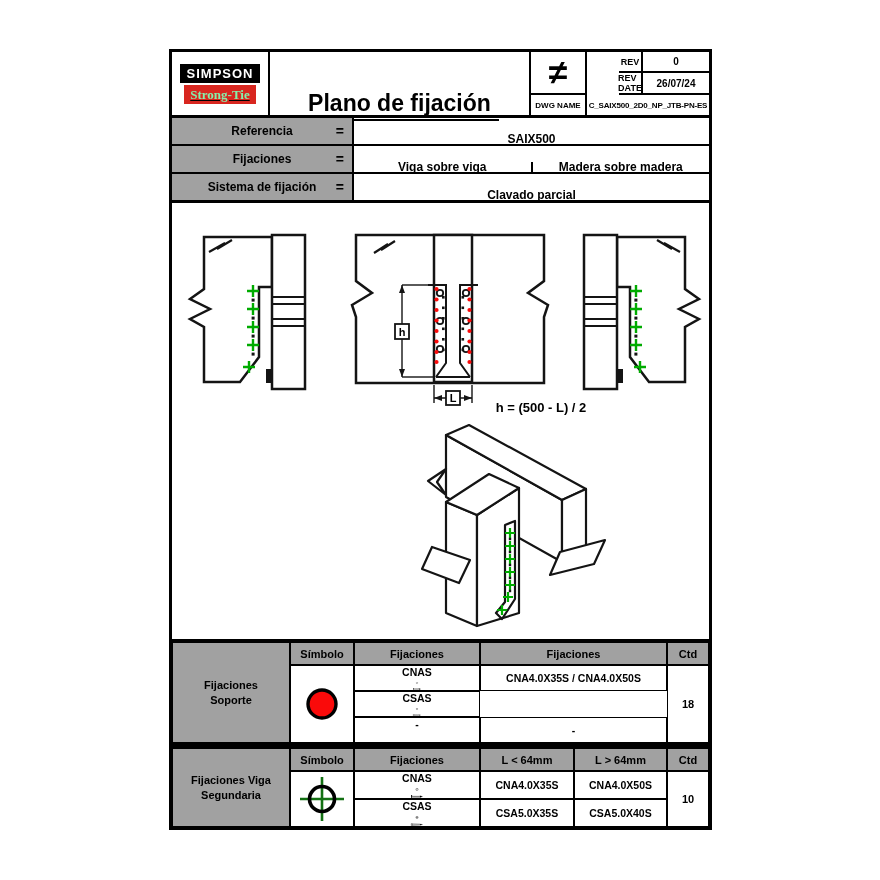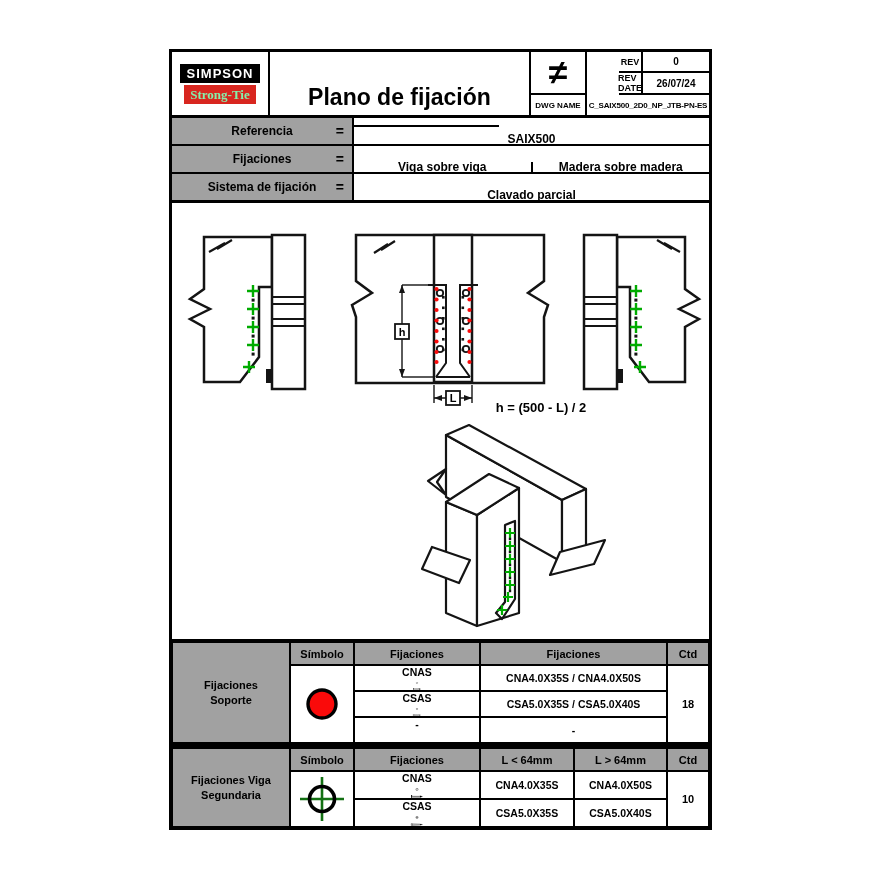"SIMPSON" .logo-cell { text-decoration: none -> underline }
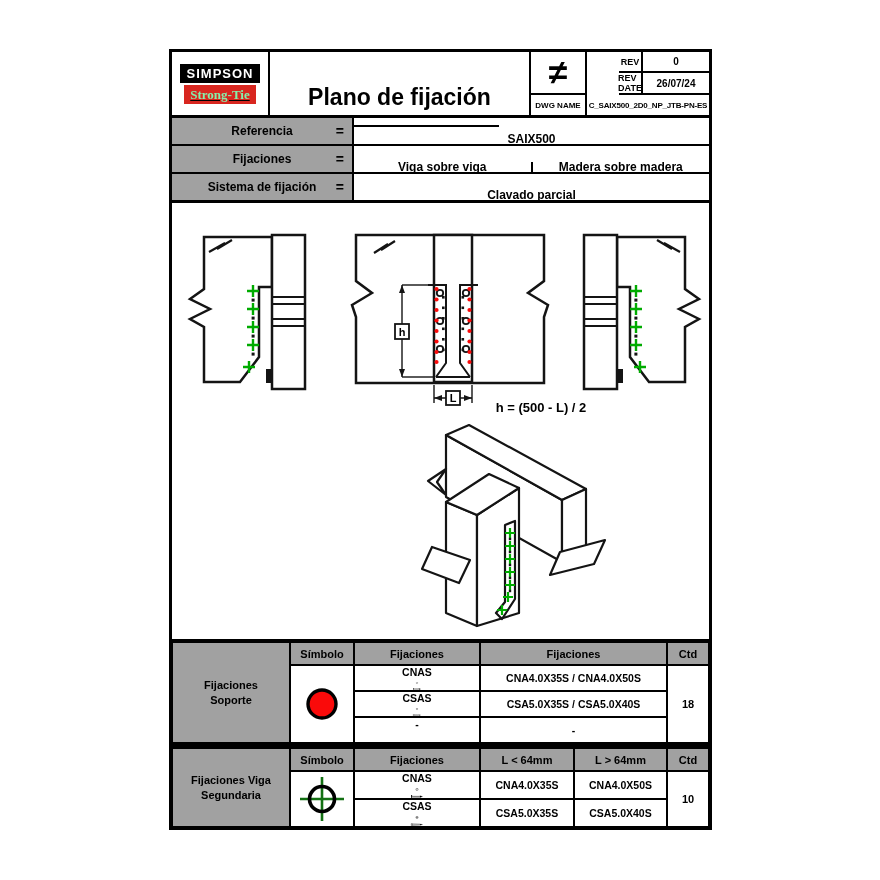"Plano de fijación" .sheet-title { padding: 0 8px 14px -> 0 8px 2px }
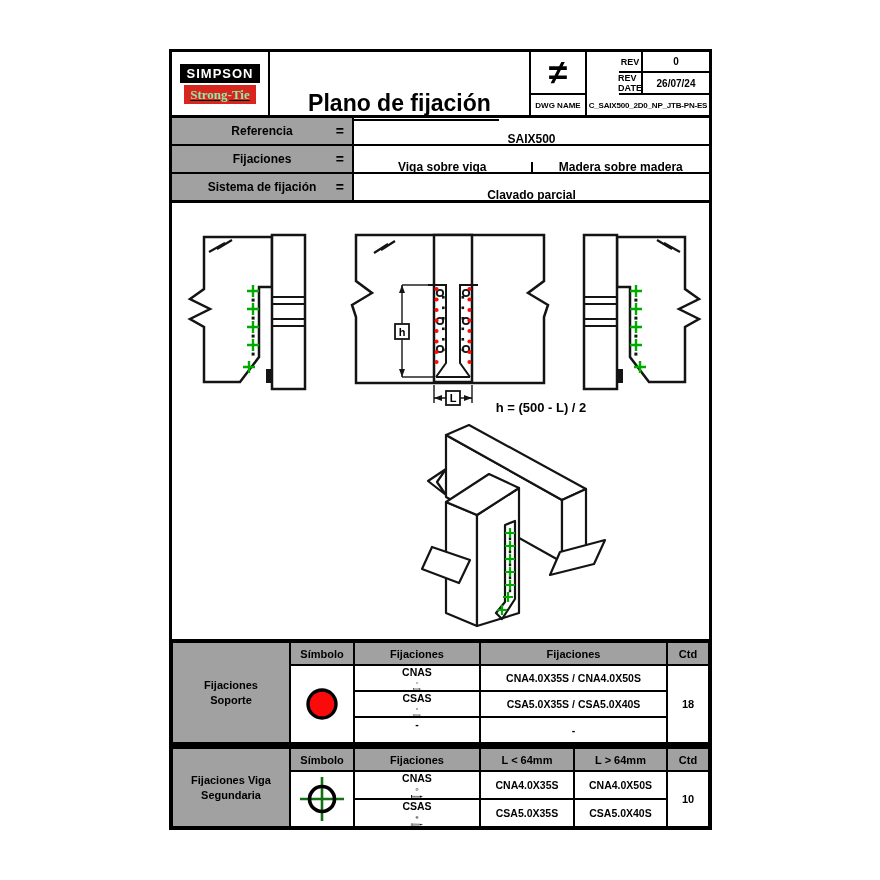"CSA5.0X35S / CSA5.0X40S" div.cell { html: <div>CSA5.0X35S / CSA5.0X40S</div> -> none }
